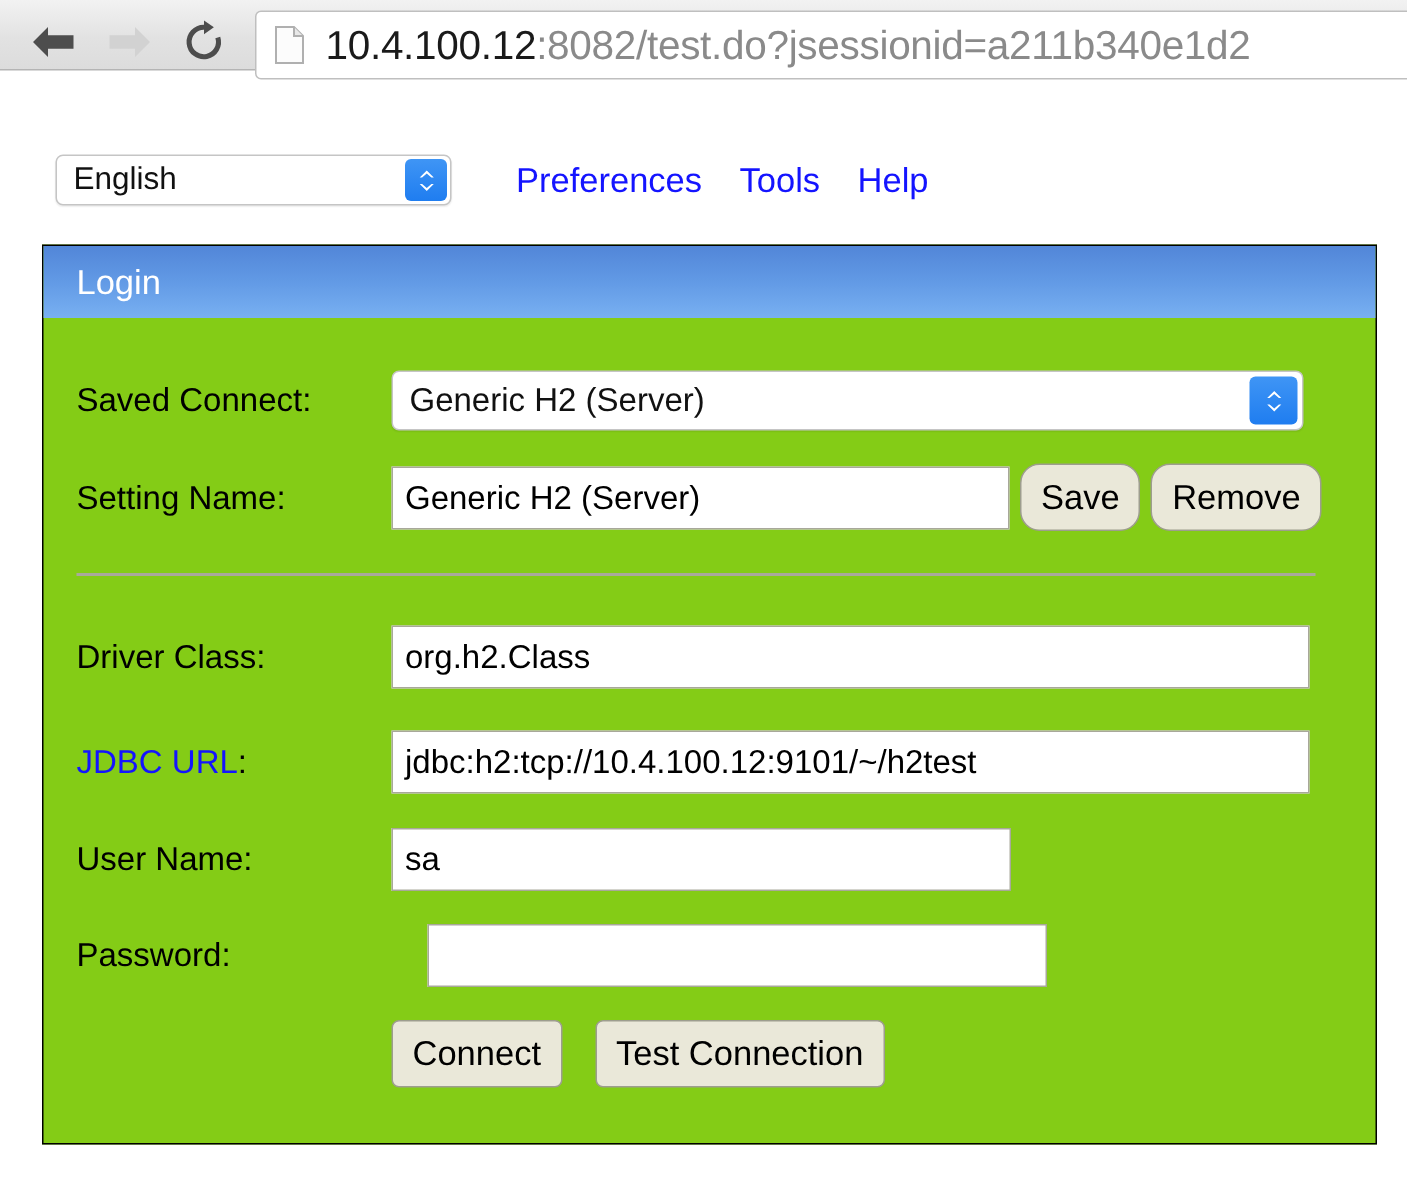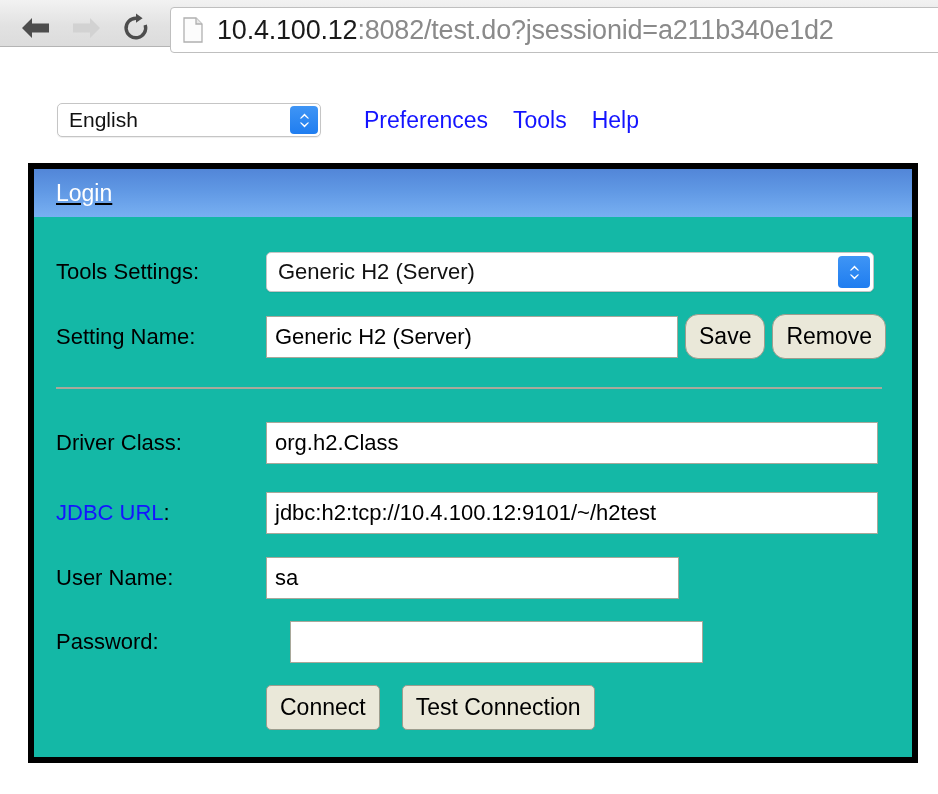"English" .toolbar { margin-left: 20px -> none }
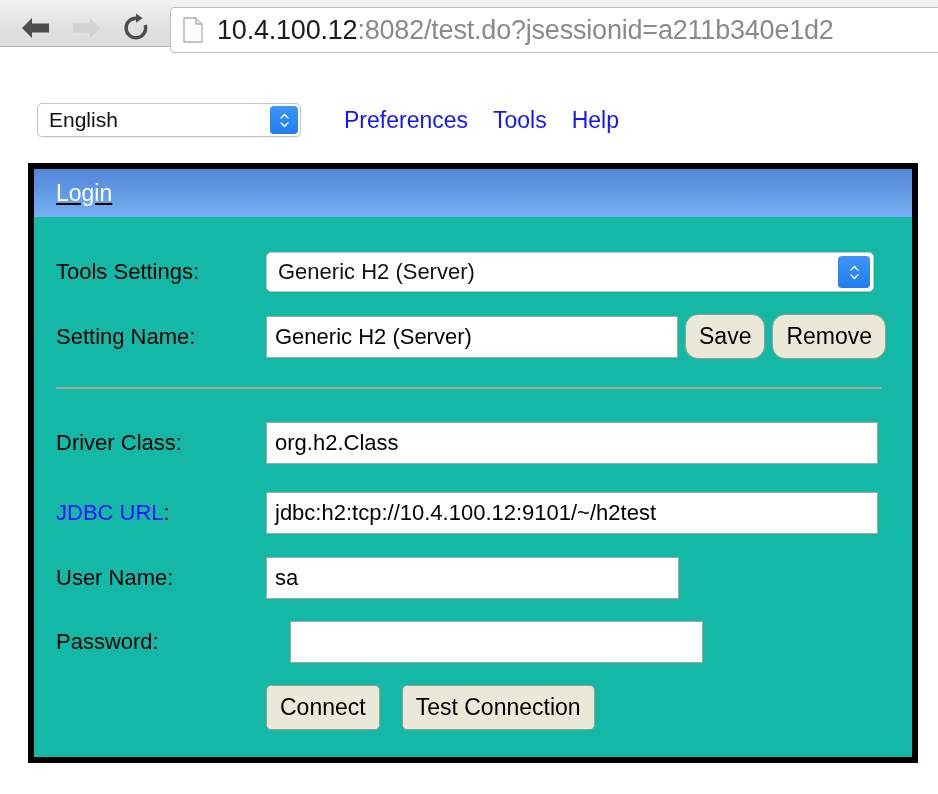"Login" .panel { background: #14b8a6 -> #84cc16; border: 6px solid #000000 -> 1px solid #000000; text-decoration: underline -> none }
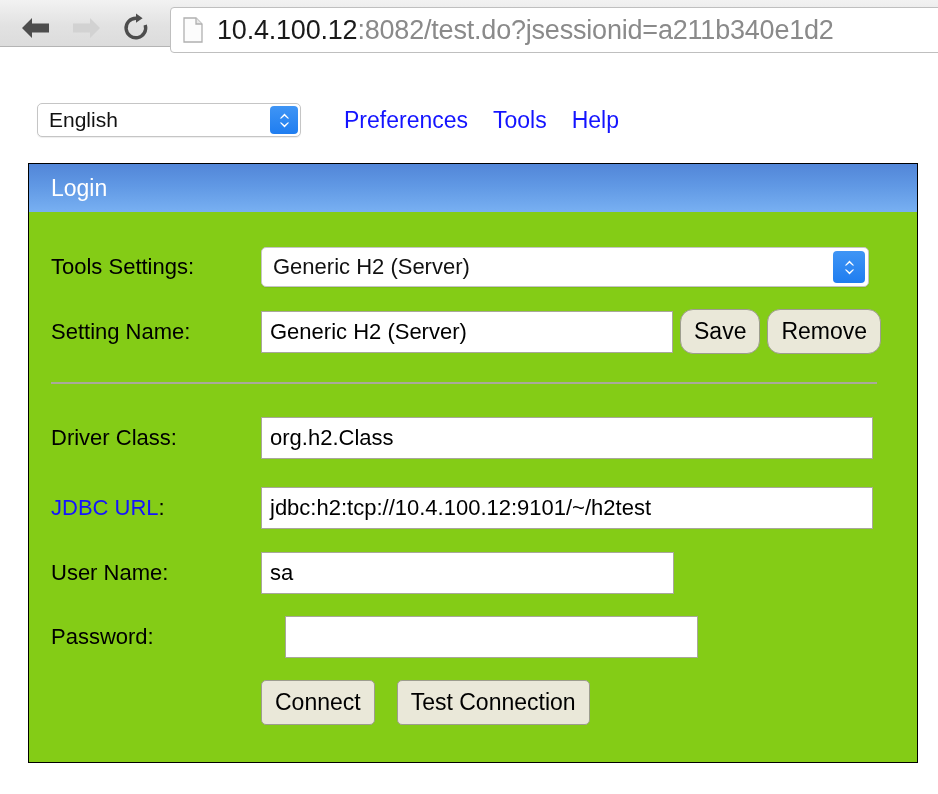"Tools Settings:" span.lbl { text: Tools Settings -> Saved Connect }
